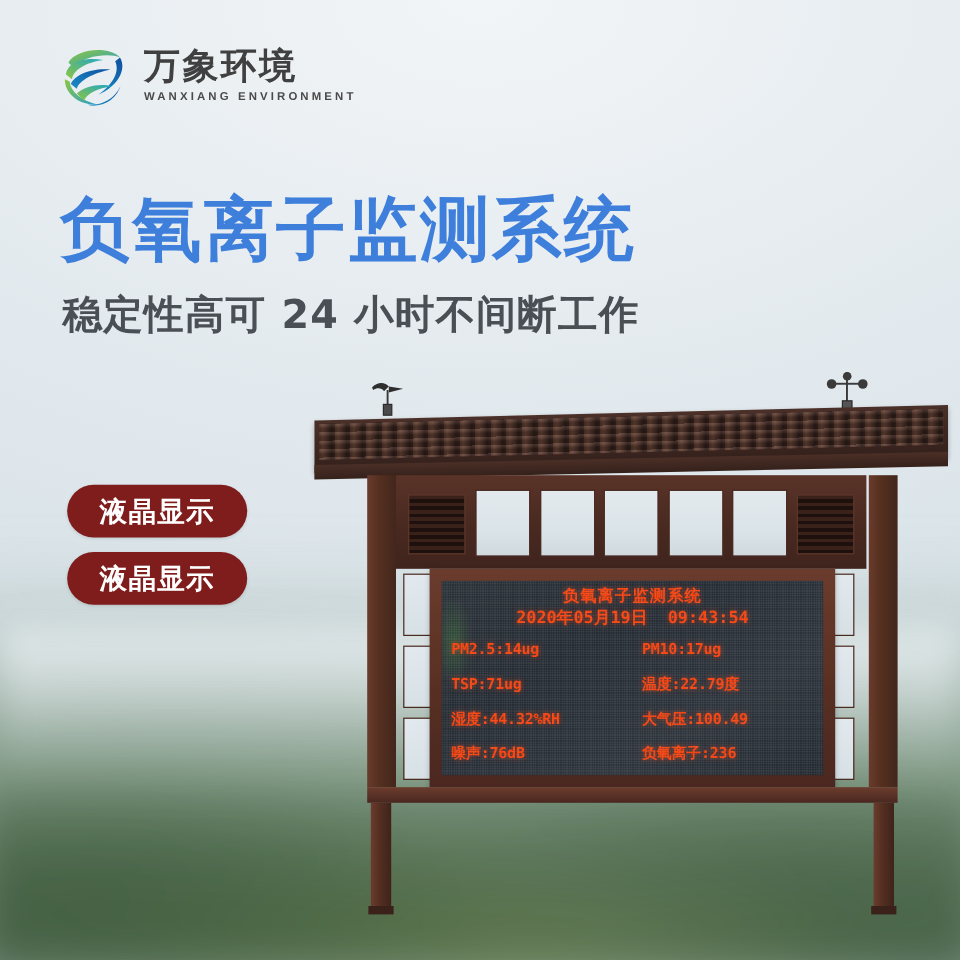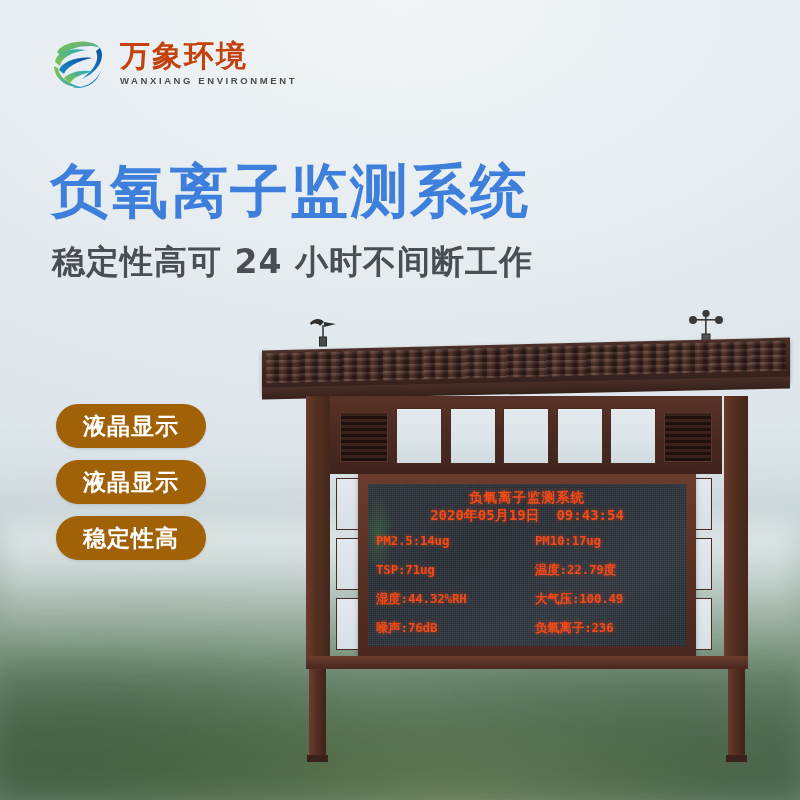"万象环境" .logo-cn { color: #c2410c -> #404040 }
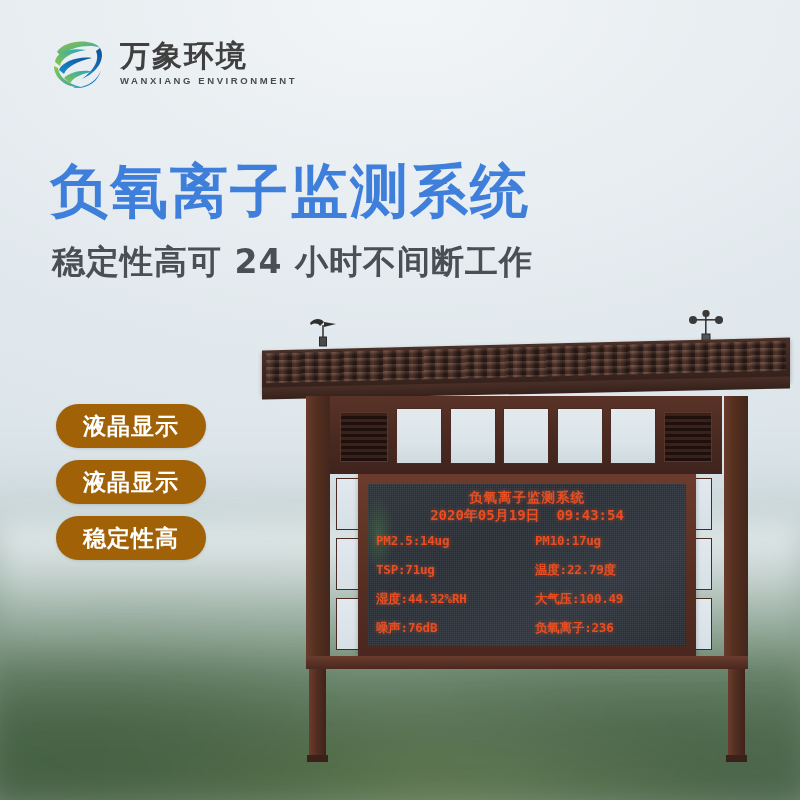"液晶显示" .pill { background: #a16207 -> #7f1d1d }
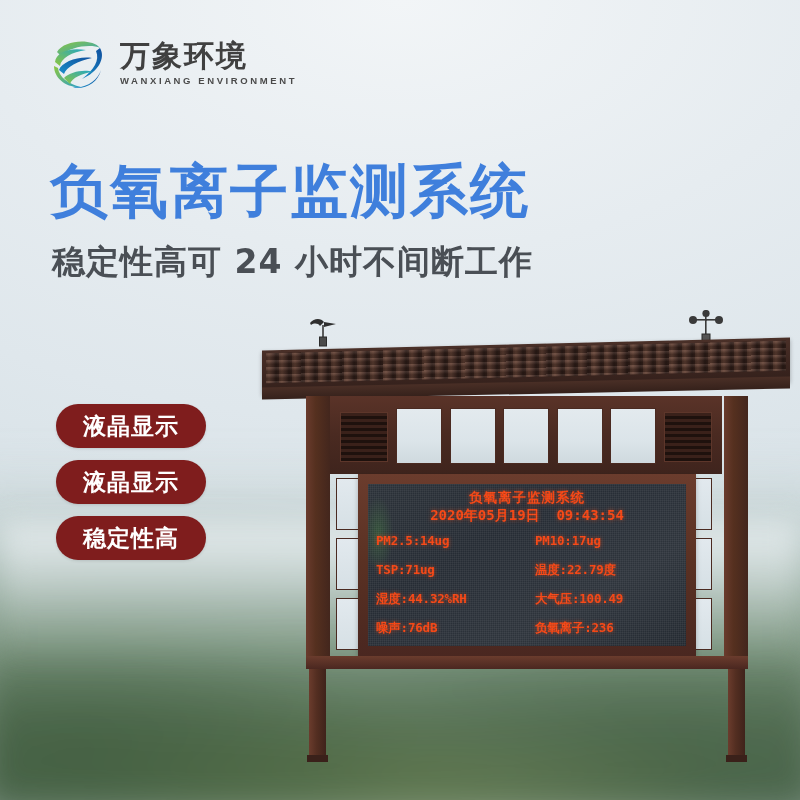"稳定性高" div.pill { html: <div>稳定性高</div> -> none }
